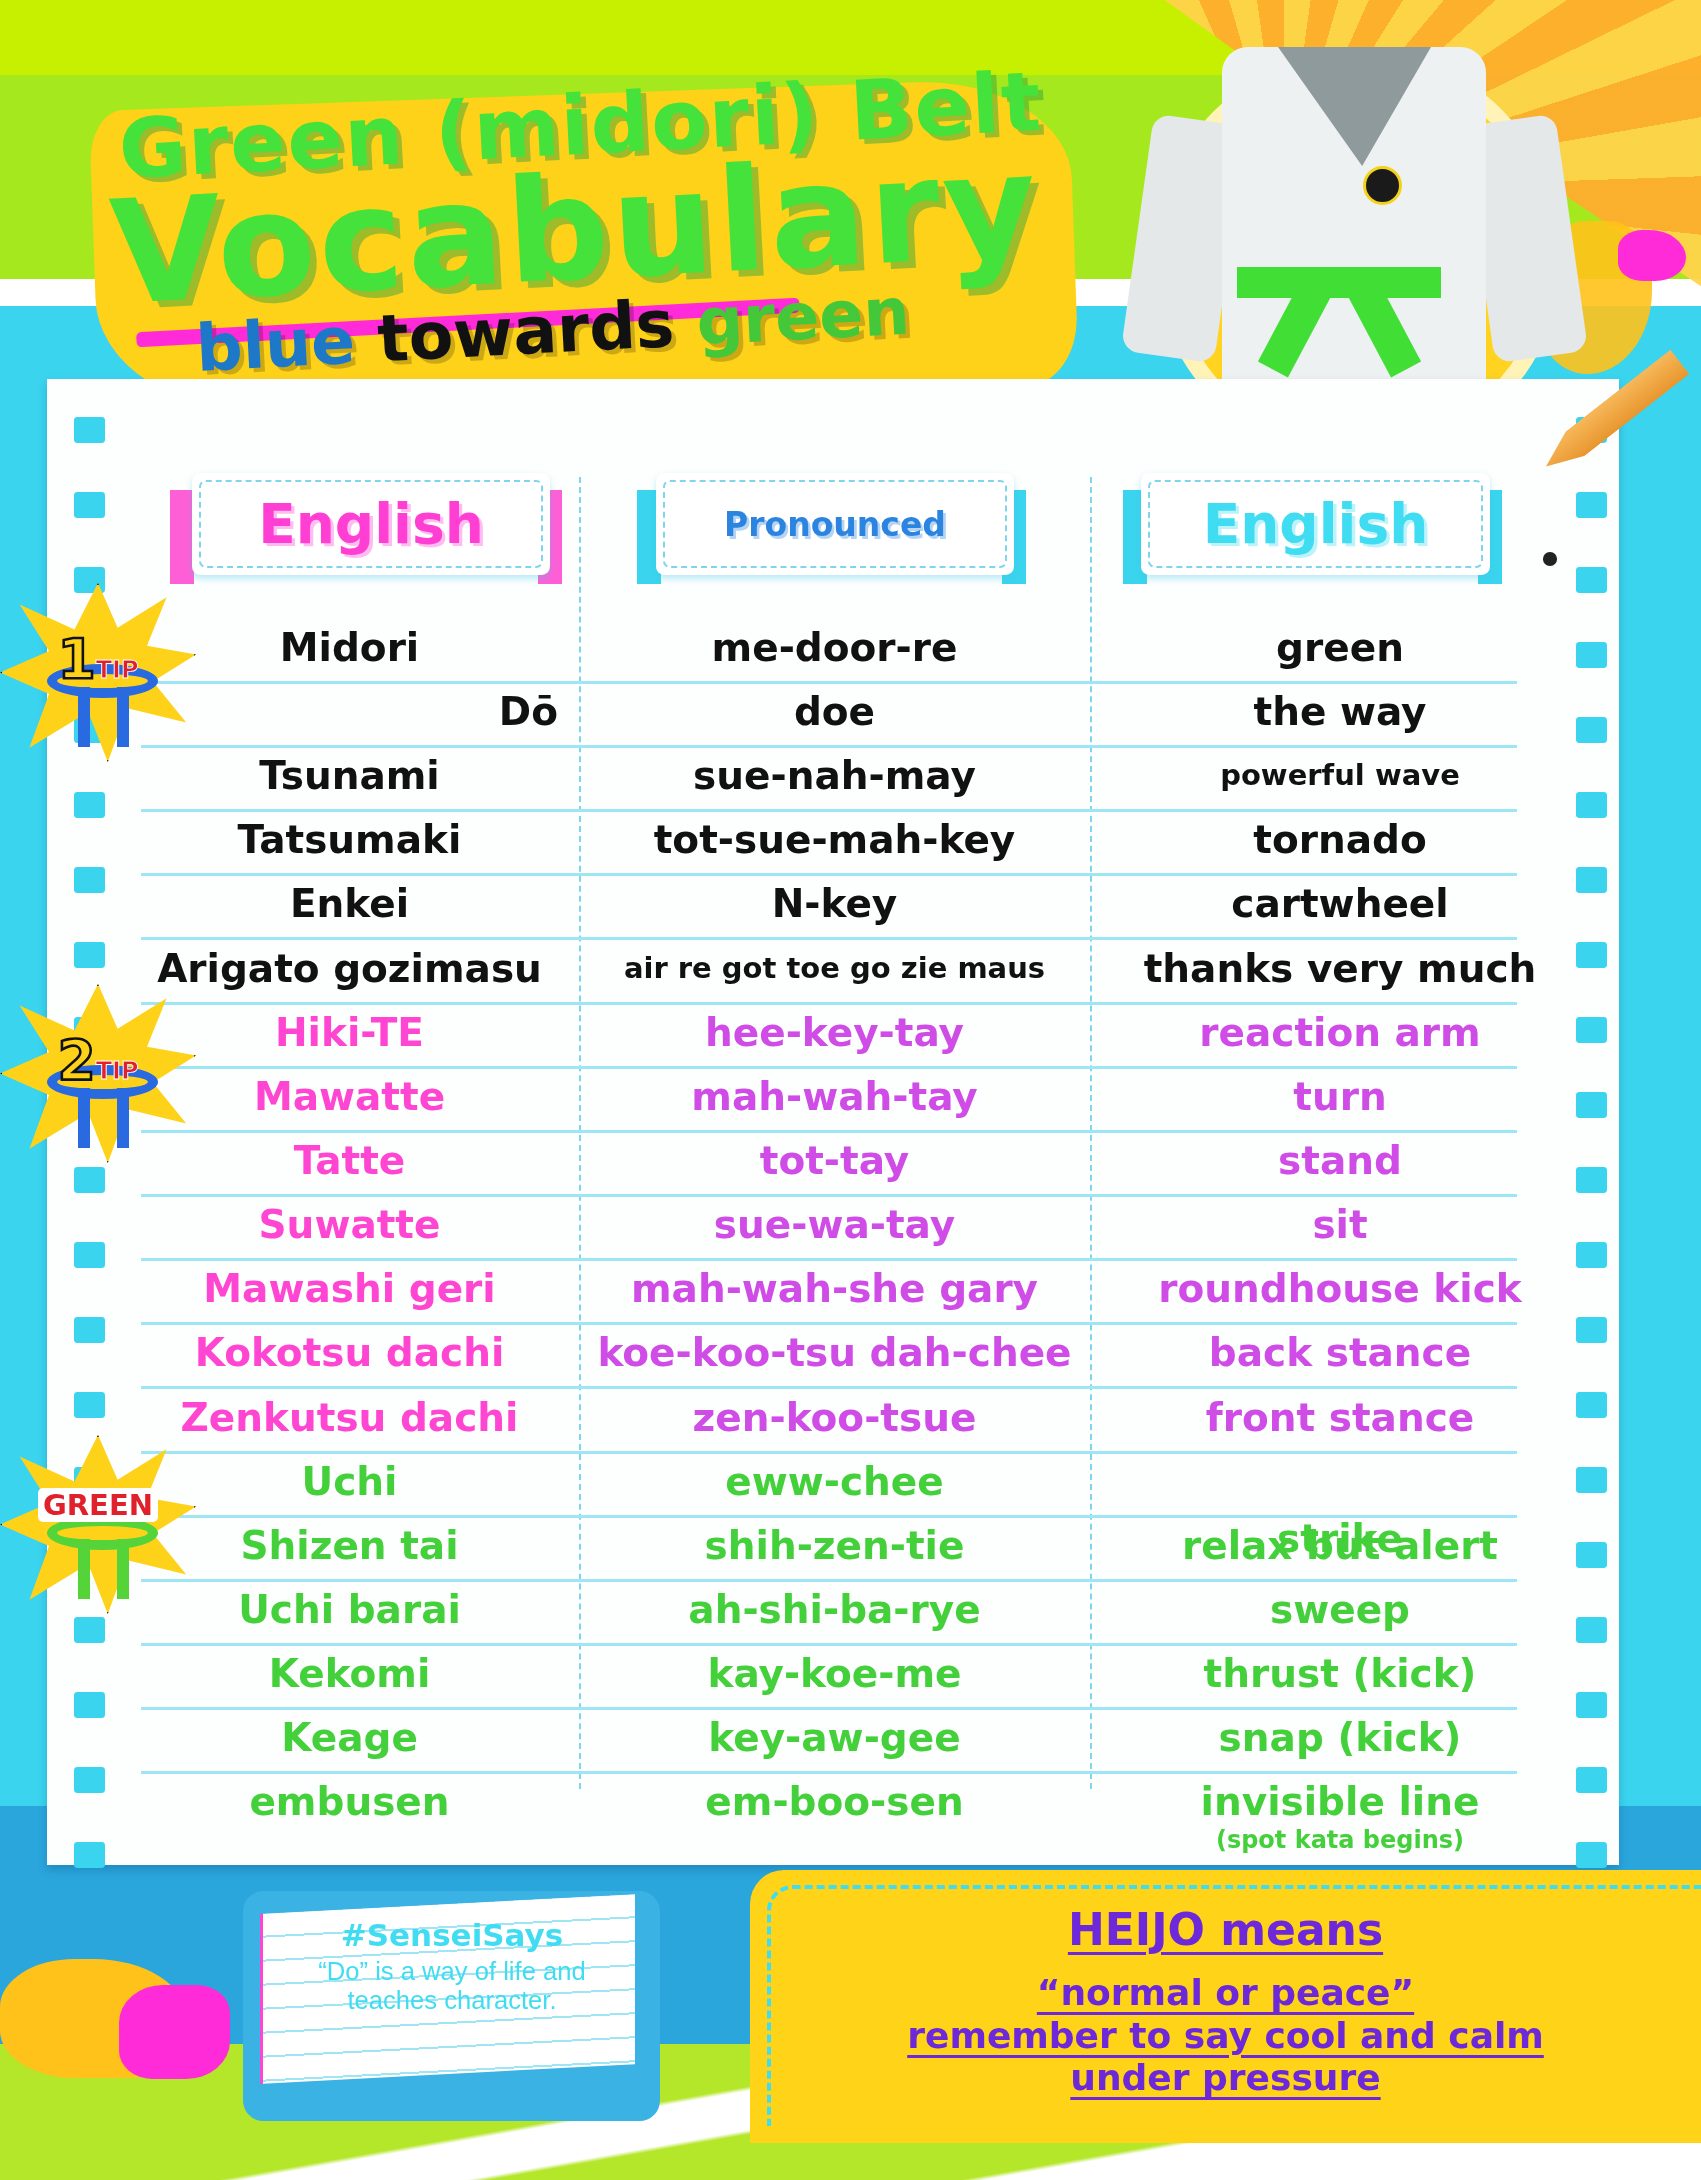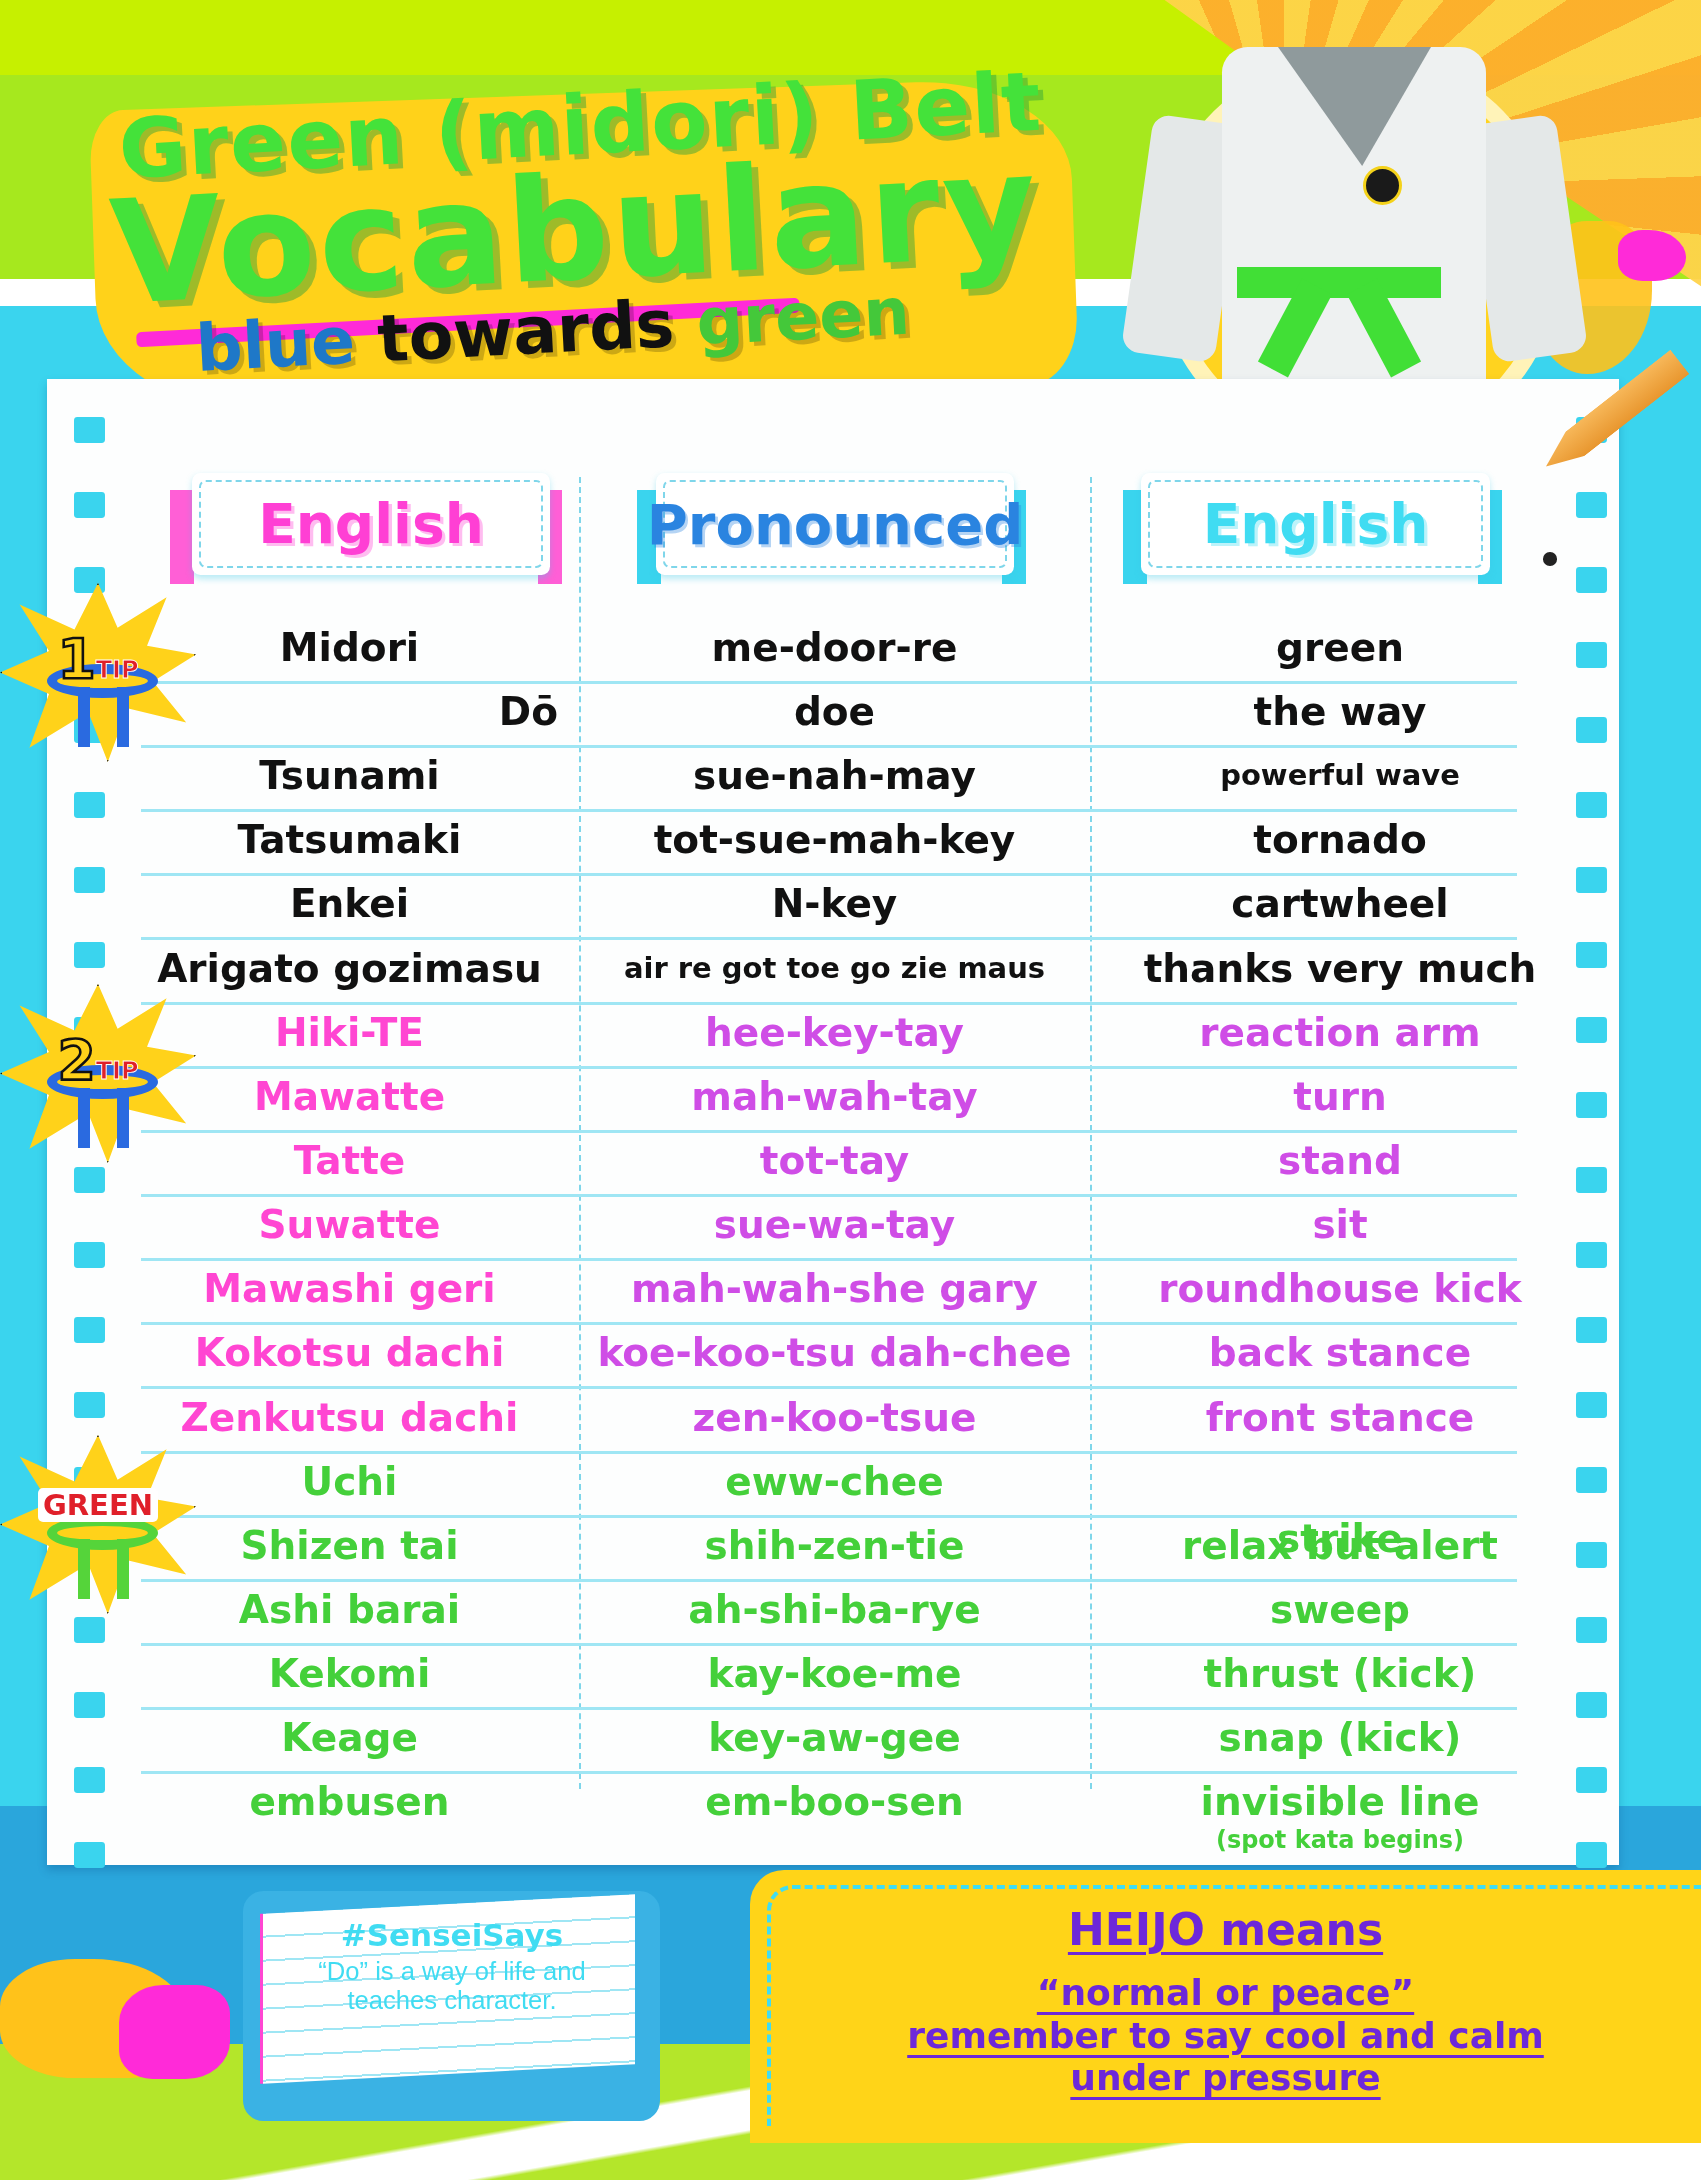"Pronounced" .h-pronounced { font-size: 56px -> 33px }
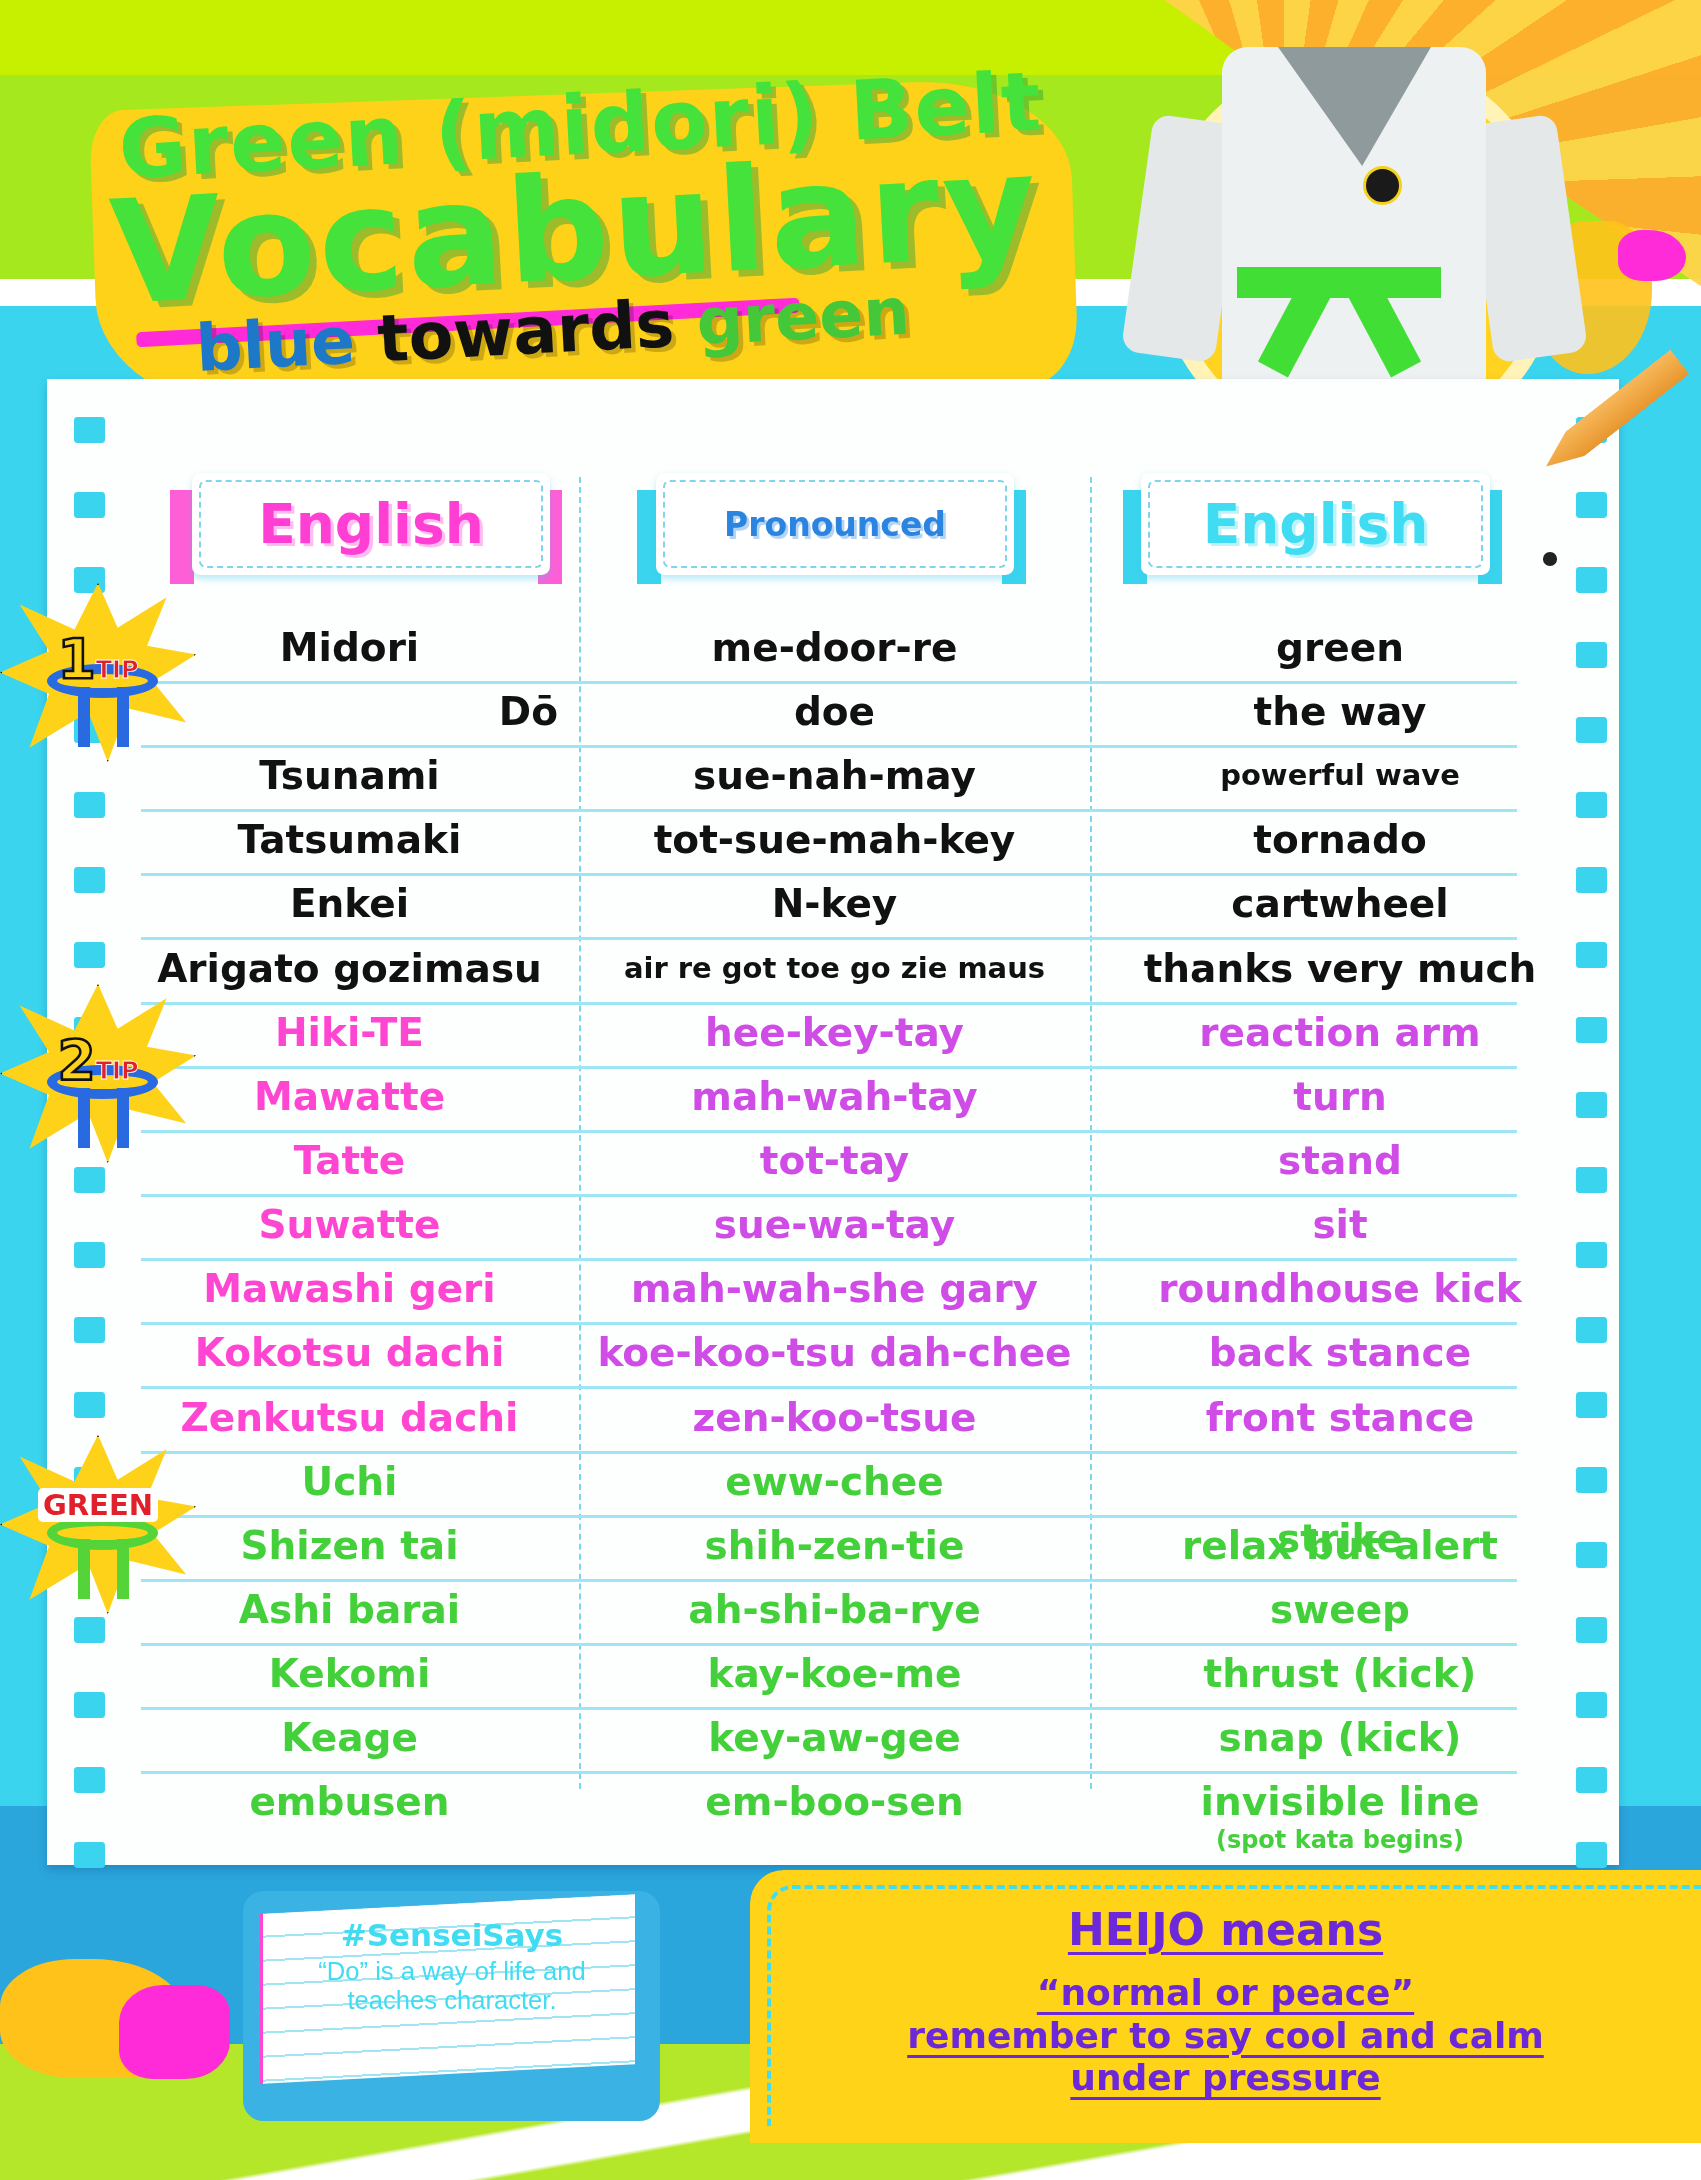"Ashi barai" div.cell { text: Ashi -> Uchi }
